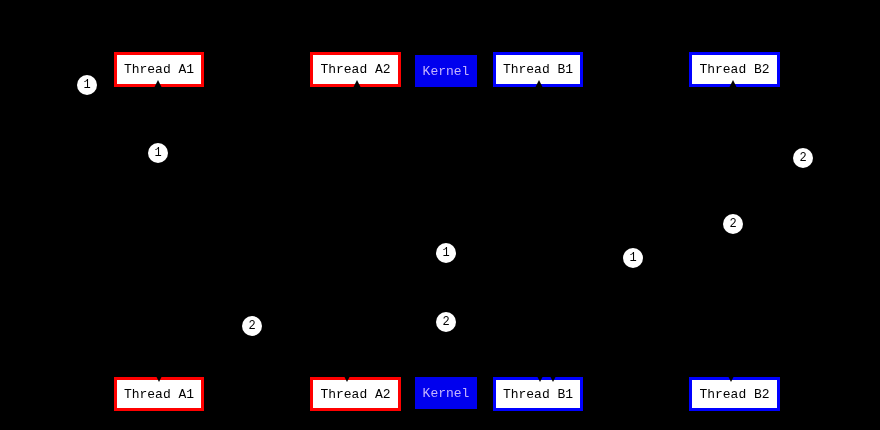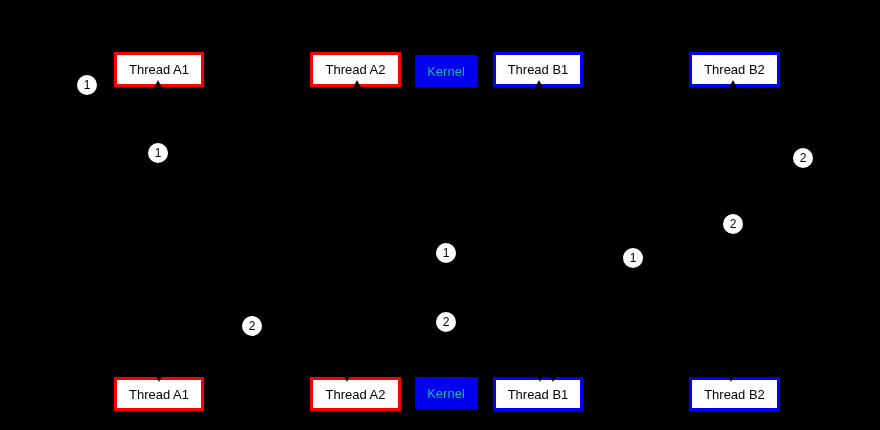"Thread A1" #canvas { font-family: Liberation Sans, sans-serif -> Liberation Mono, monospace }
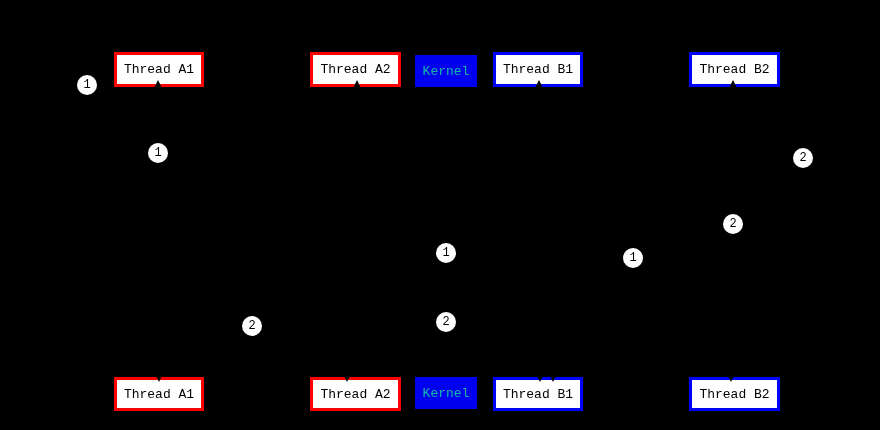"Kernel" .node.kernel { color: #14b8a6 -> #c4b5fd }
